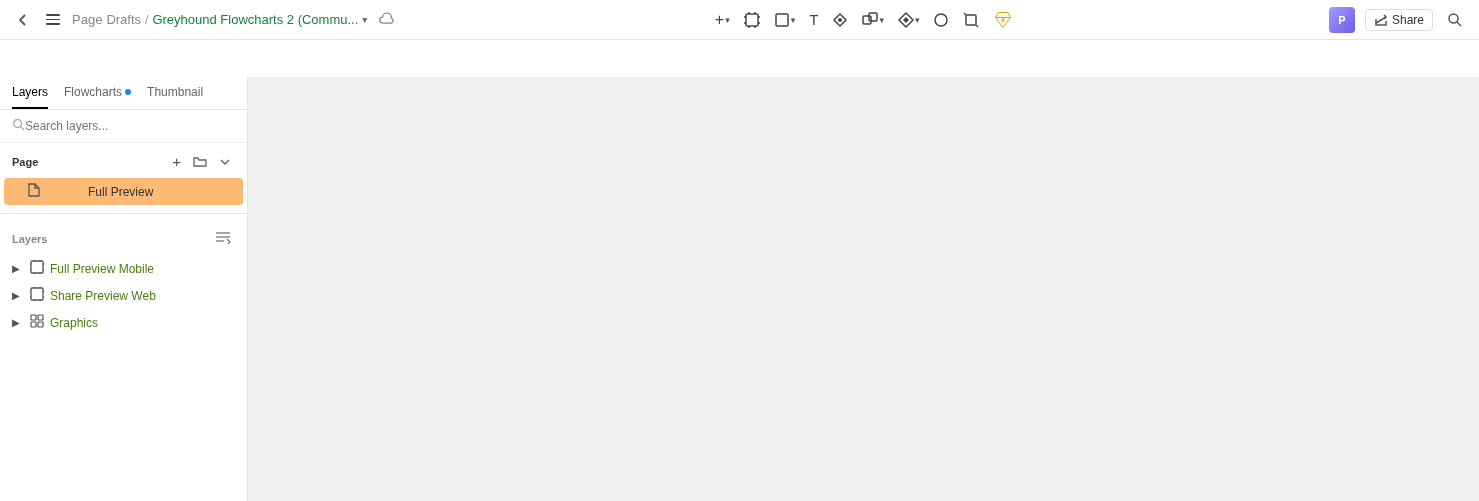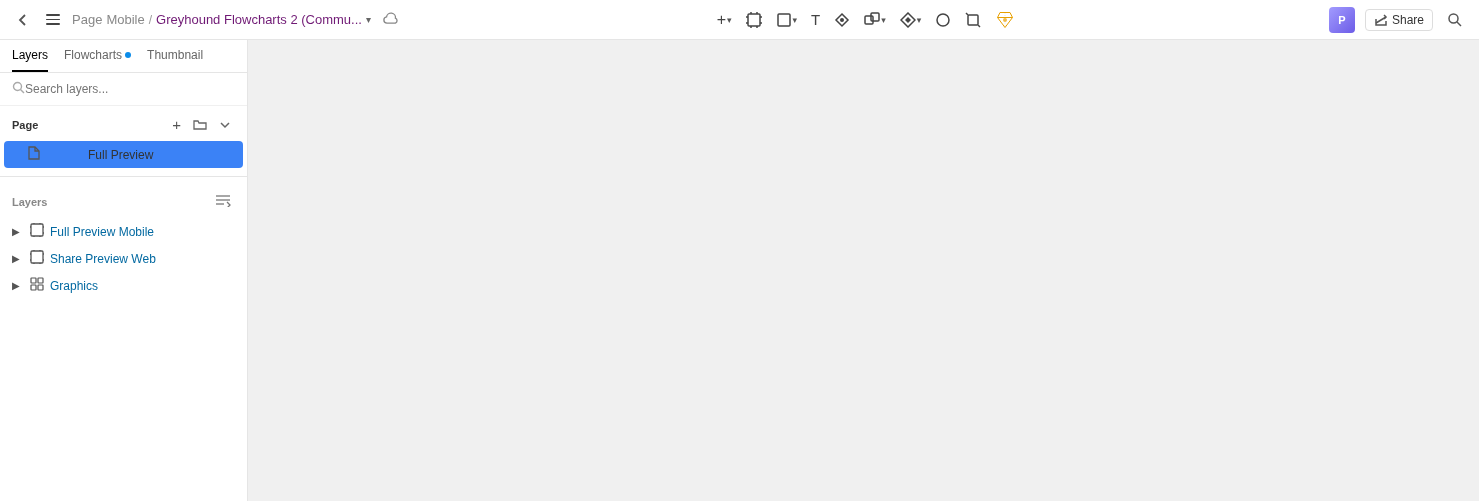"Mobile" span { text: Mobile -> Drafts }
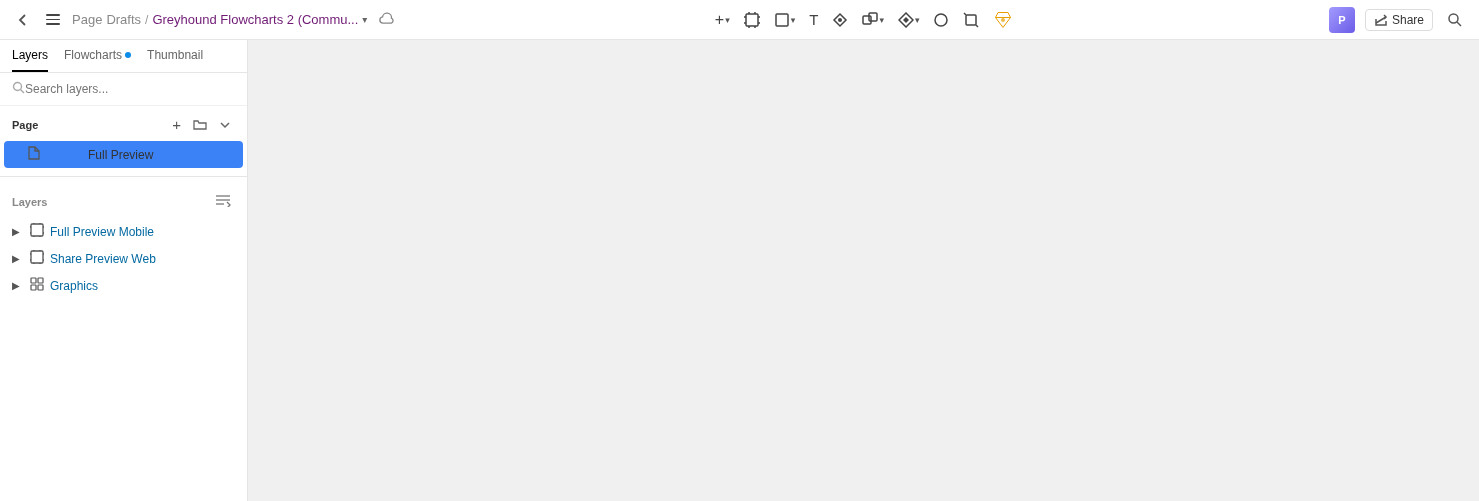"Greyhound Flowcharts 2 (Commu..." .breadcrumb-current { color: #701a75 -> #15803d }
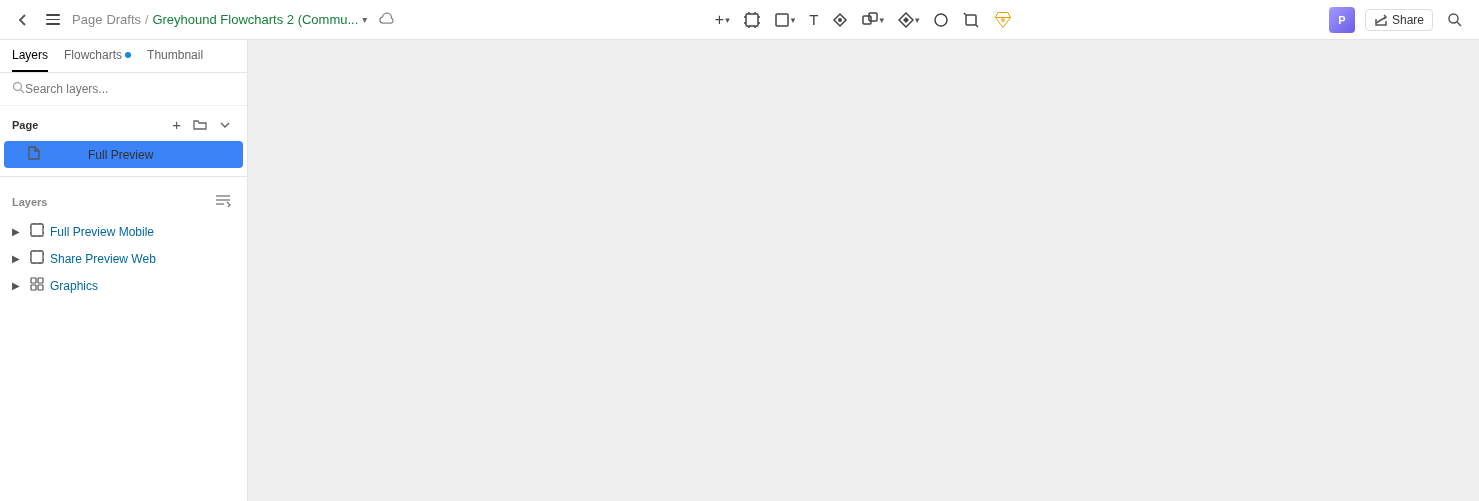"Layers" .main-area { margin-top: none -> 37px }
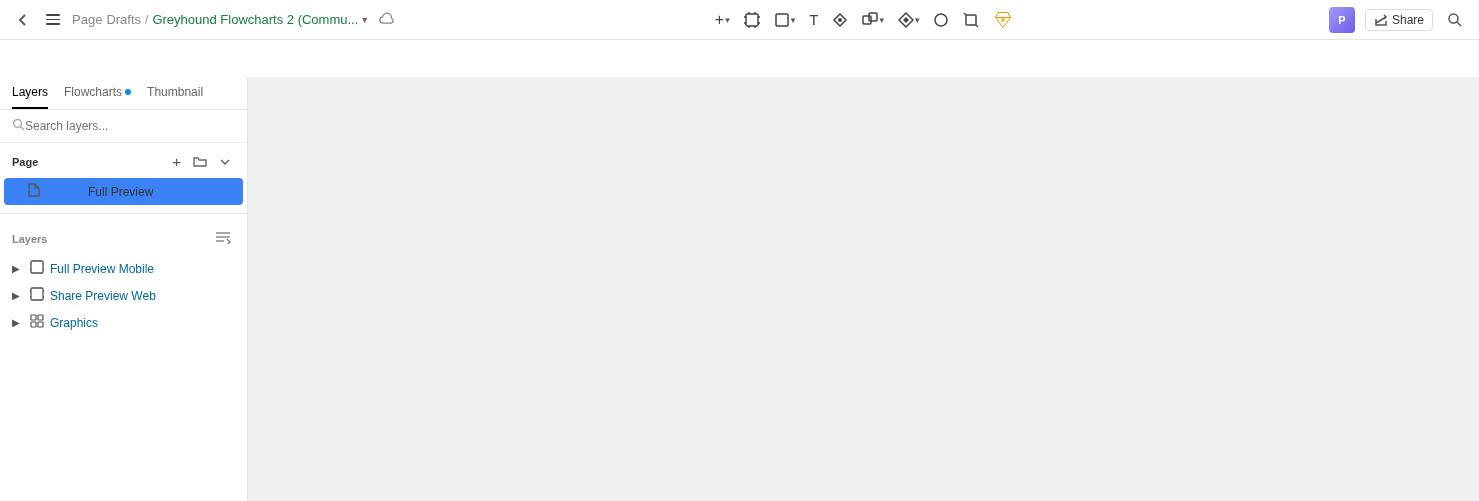"Full Preview" .page-item.active { background: #3b82f6 -> #fdba74 }
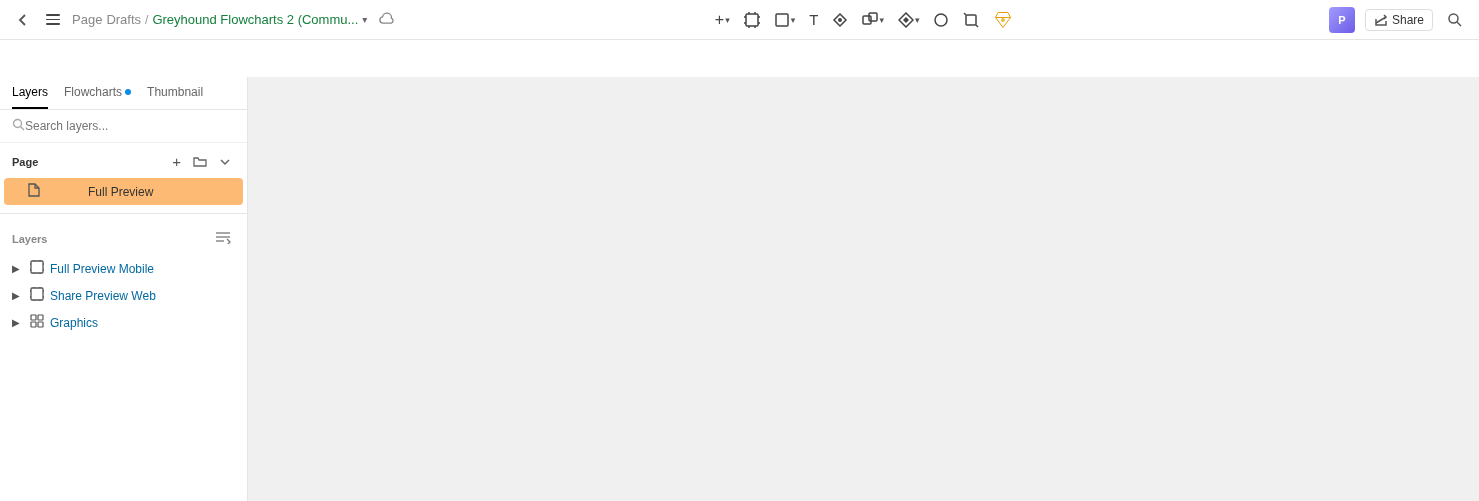"Full Preview Mobile" .layer-label { color: #0369a1 -> #4d7c0f }
